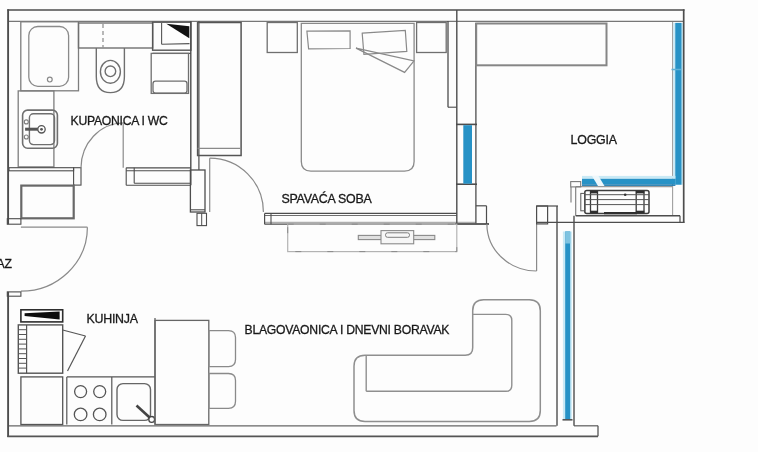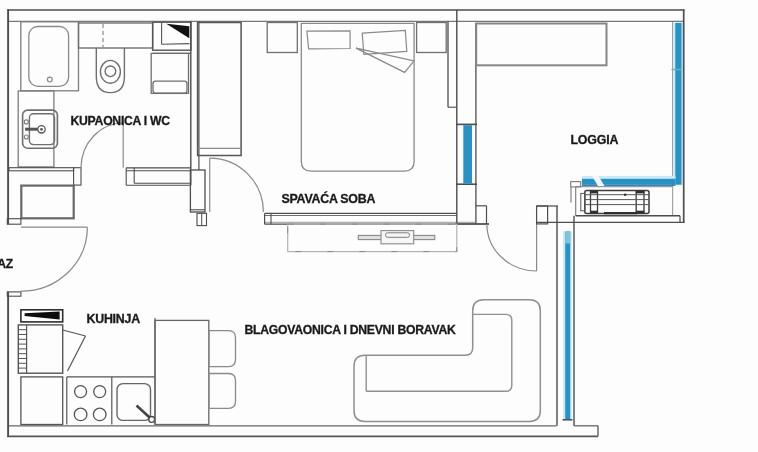"KUPAONICA I WC" #wrap { font-weight: bold -> none }
